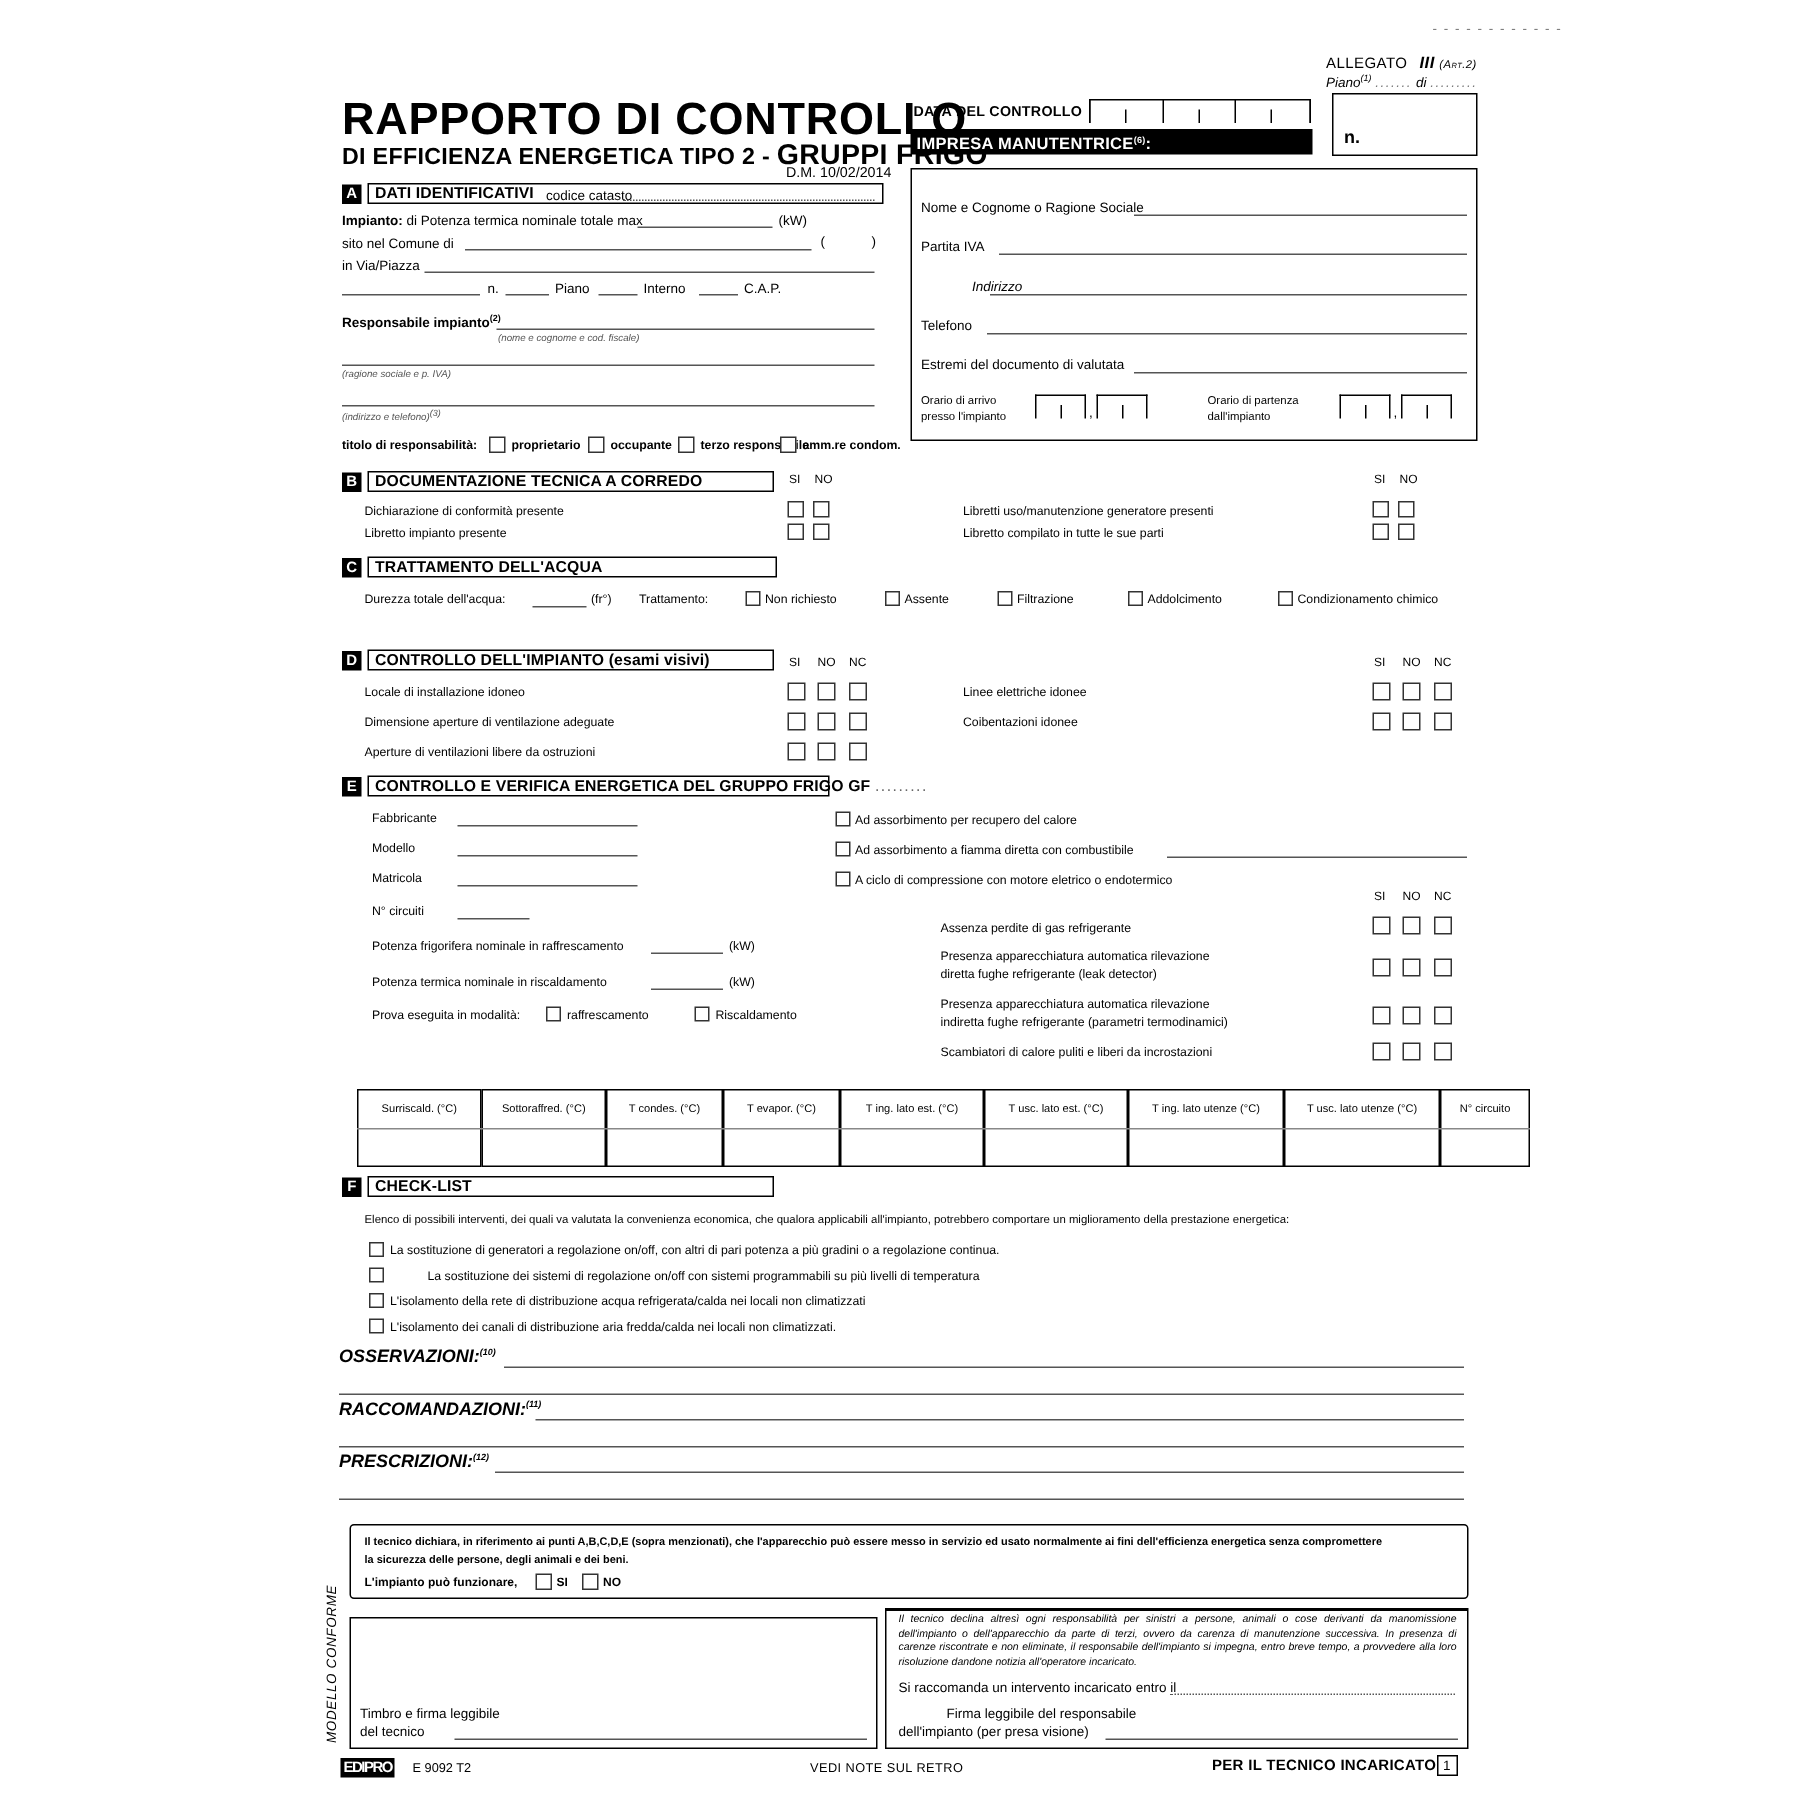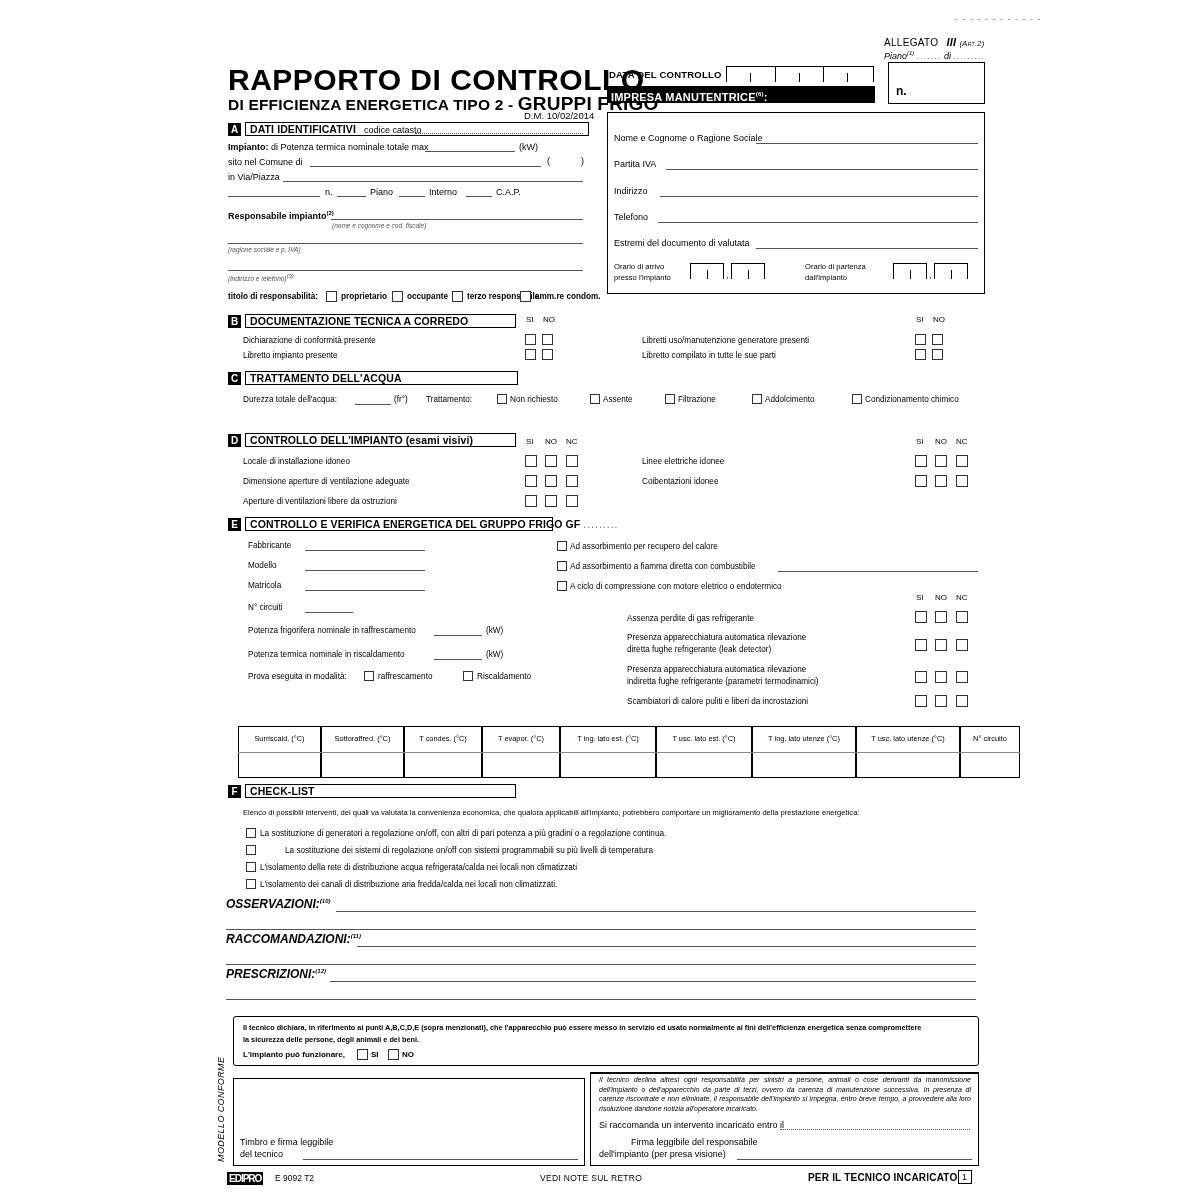"Indirizzo" div.t { font-style: none -> italic; left: 614px -> 648px }
